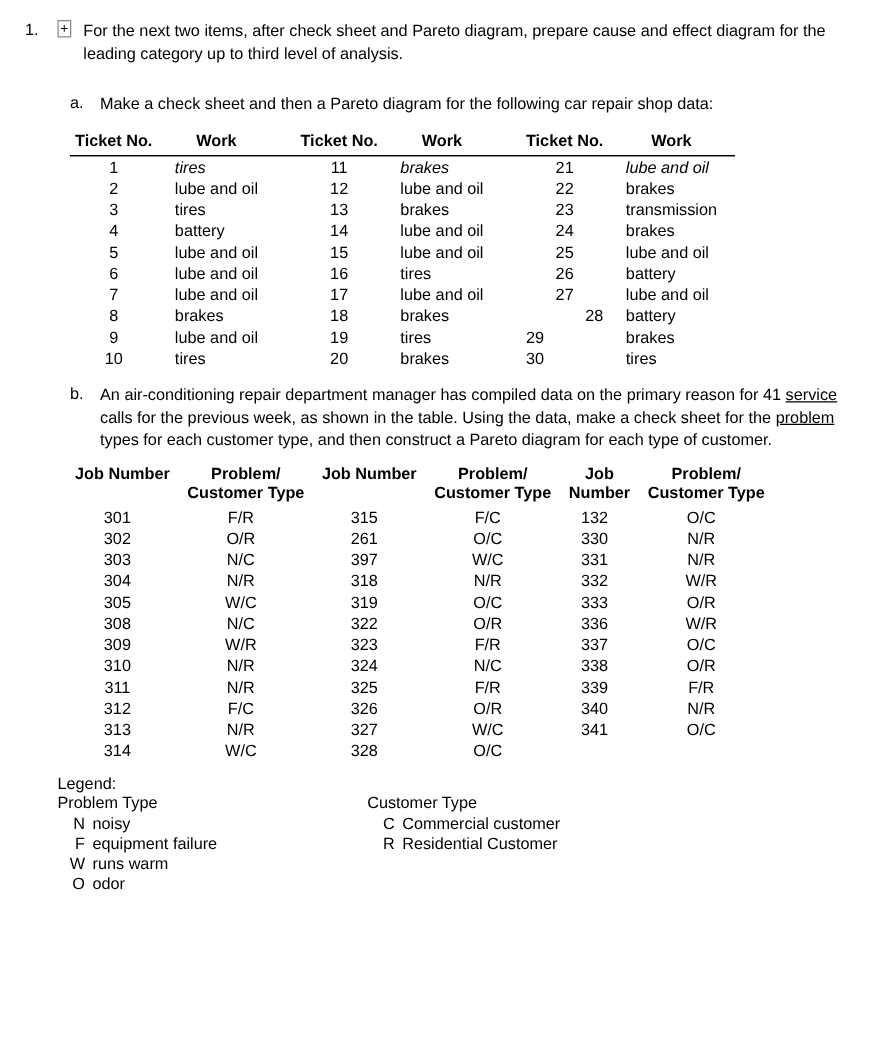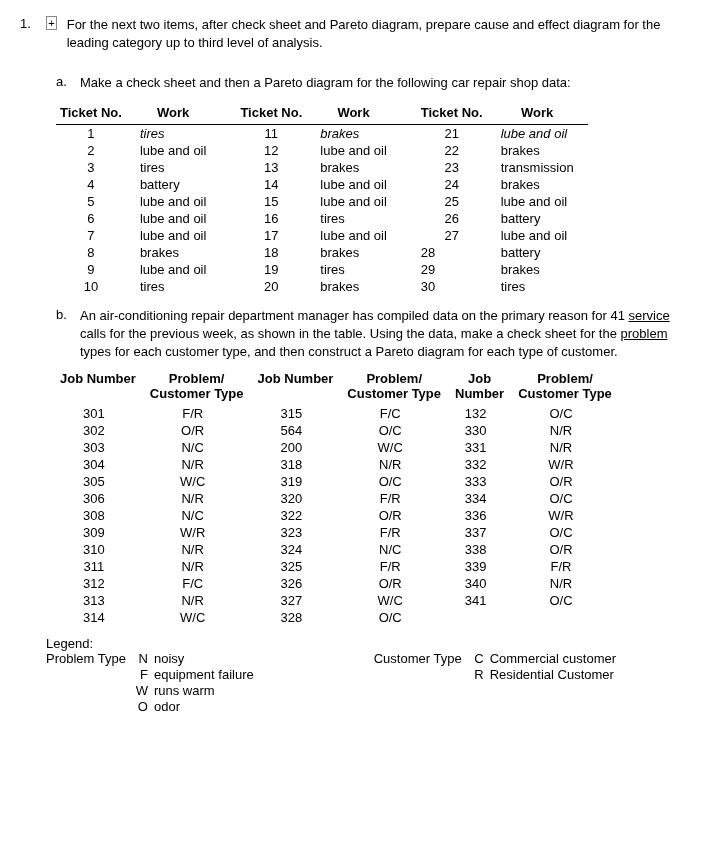"28" td { text-align: left -> right }
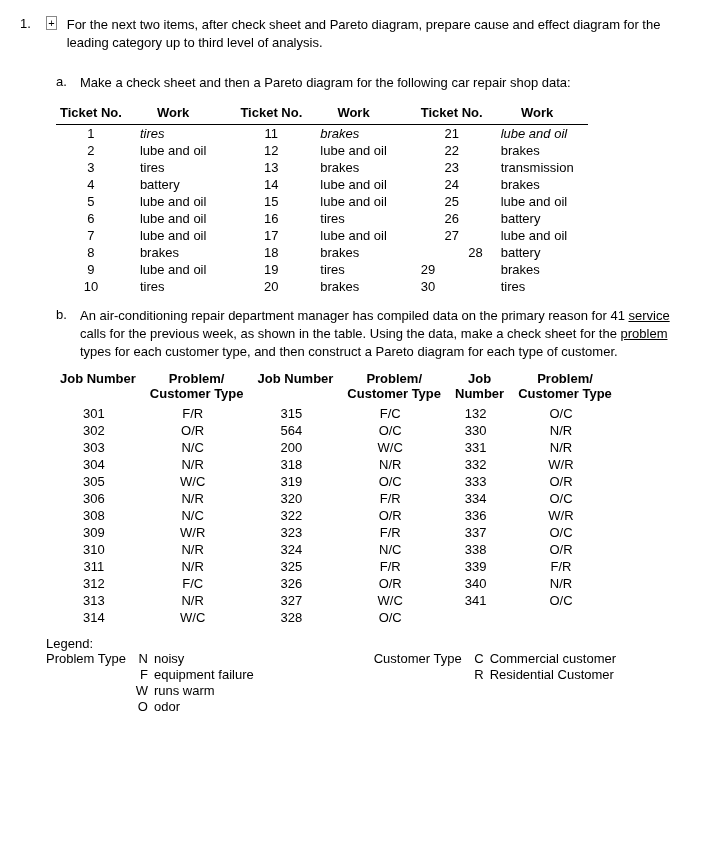"564" td { text: 564 -> 261 }
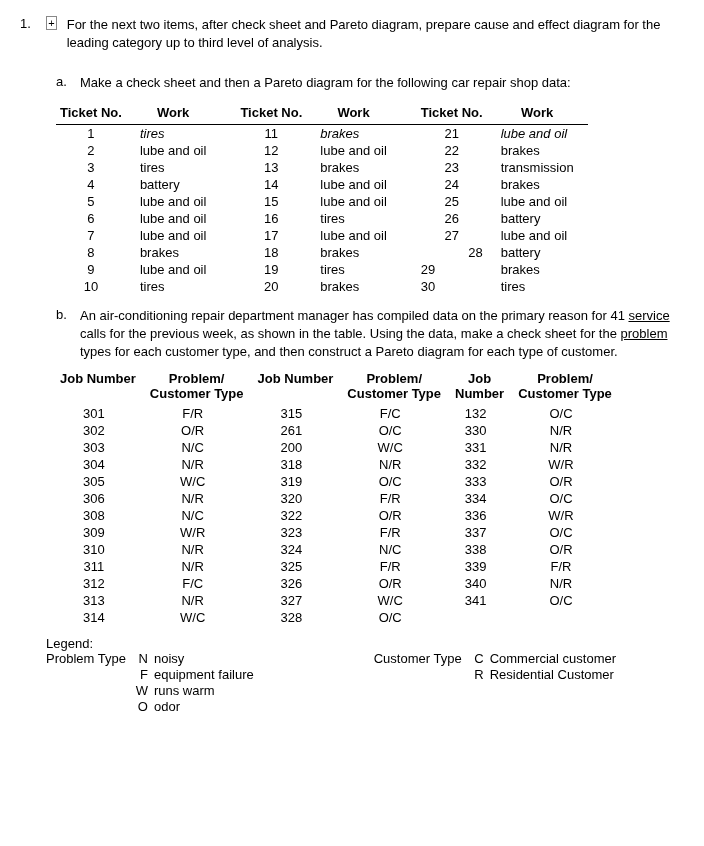"200" td { text: 200 -> 397 }
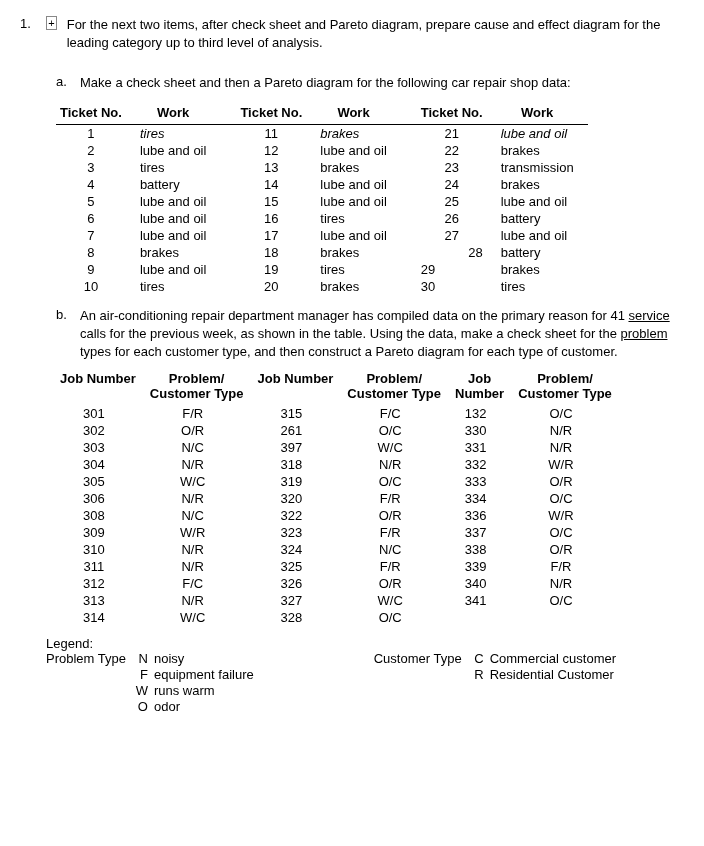"306" tr { html: <tr> <td>306</td> <td>N/R</td> <td>320</td> <td>F/R</td> <td>334</td> <td>O/C</td> </tr> -> none }
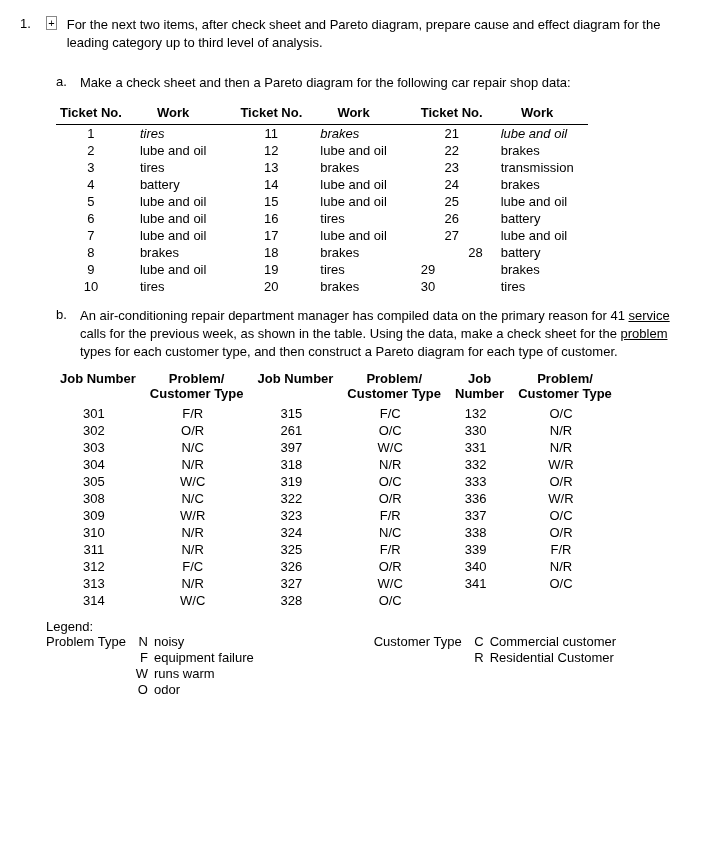"Problem Type" .legend-col { flex-direction: row -> column }
